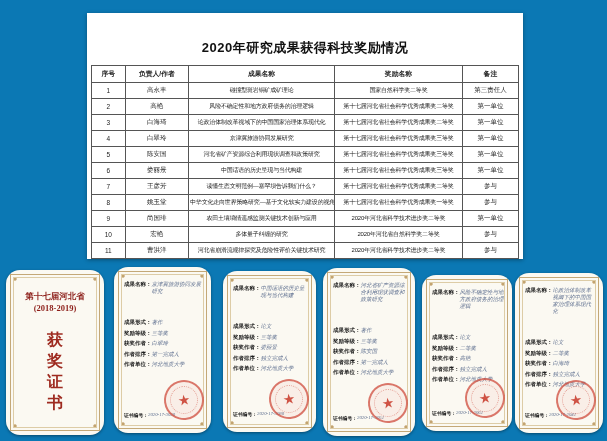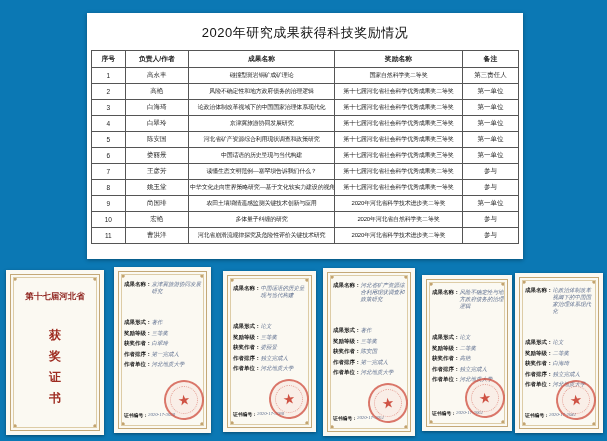"2020年研究成果获得科技奖励情况" .doc-title { font-weight: normal -> bold; margin-top: 11px -> 26px }
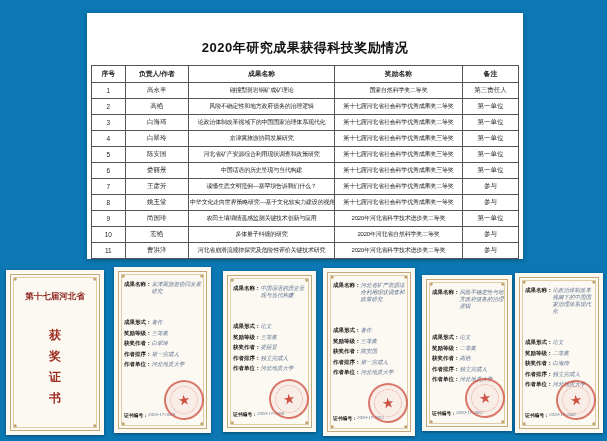"第十七届河北省" .cert { border-radius: none -> 14px }
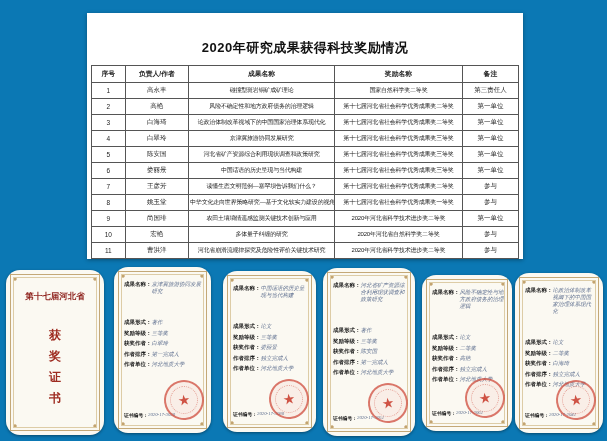"(2018-2019)" div { html: none -> <div>(2018-2019)</div> }
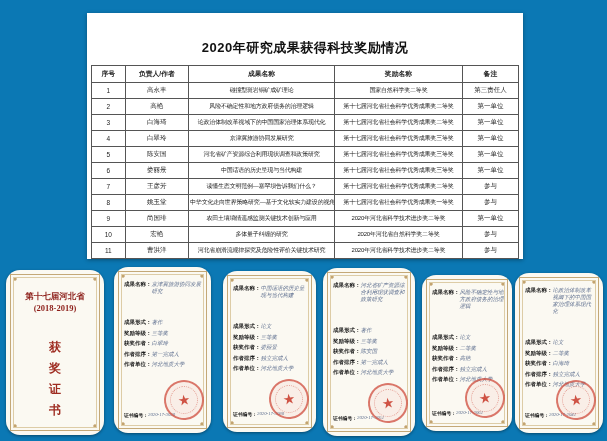"获奖证书" .cover-big { font-size: 12px -> 16px; margin: 23px auto 0 -> 15px auto 0 }
